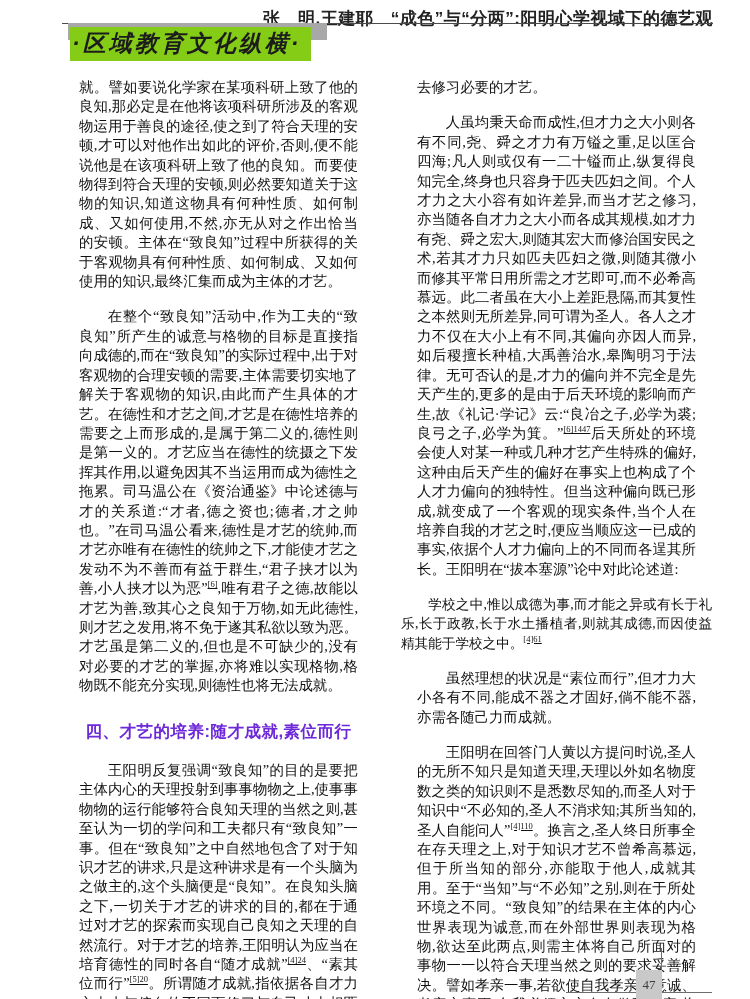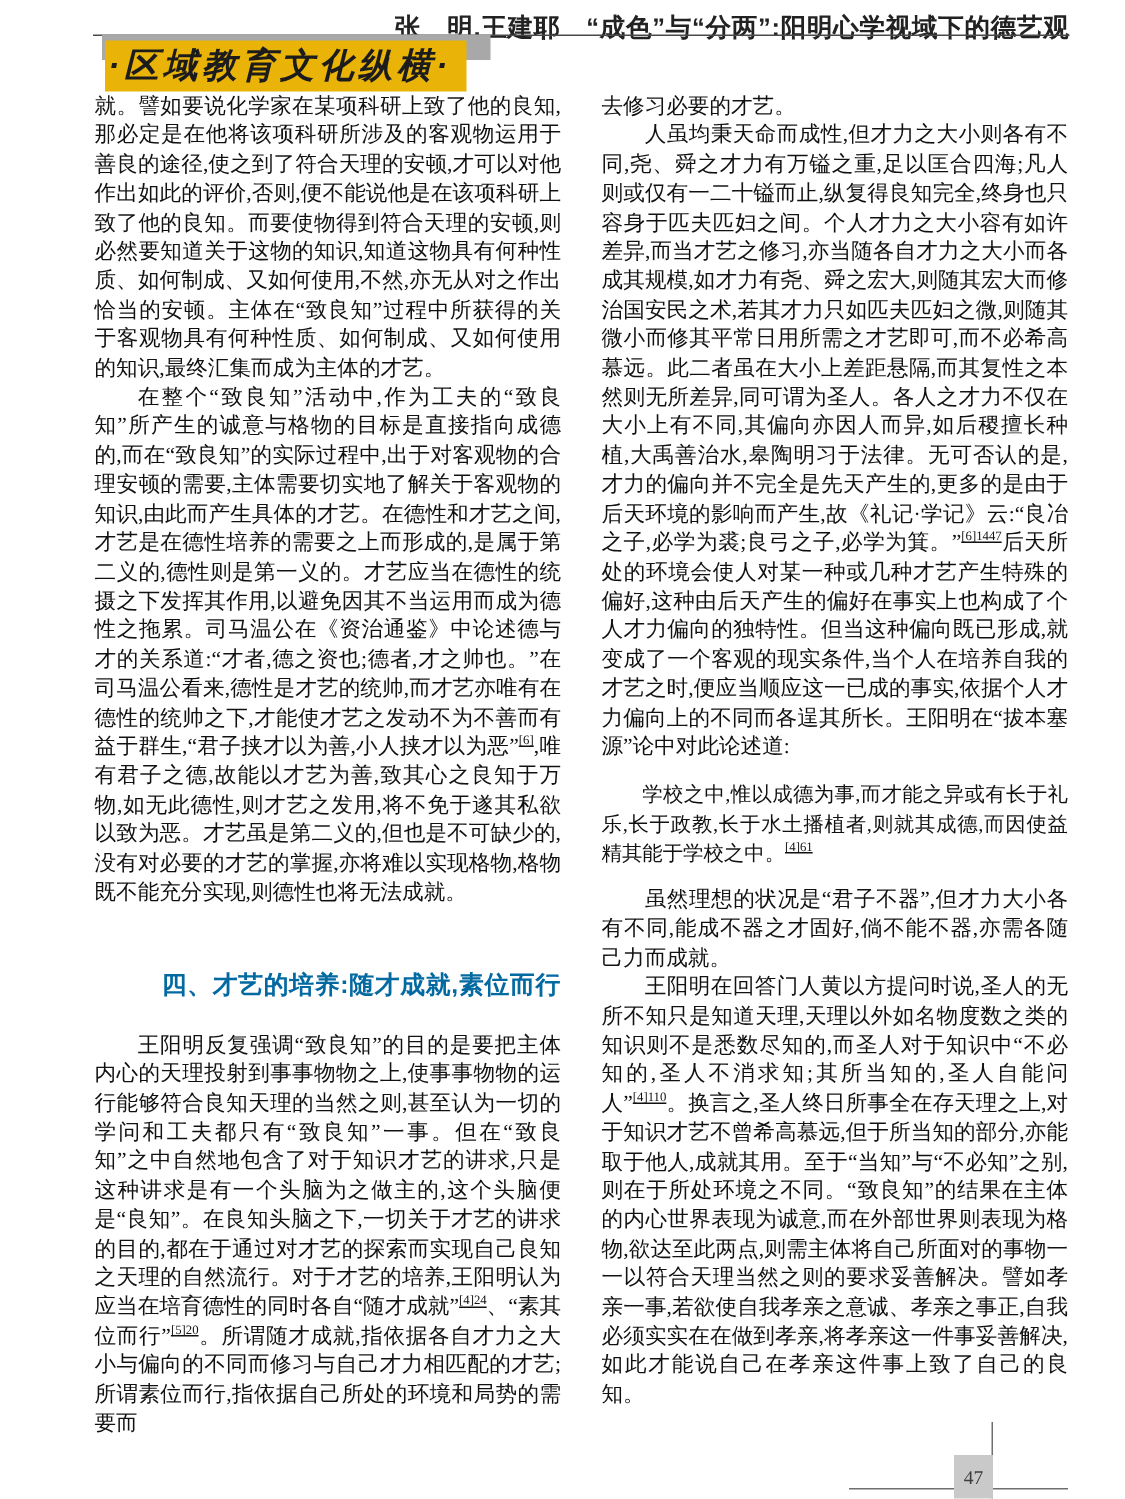"·区域教育文化纵横·" .banner-label { background: #eab308 -> #84cc16 }
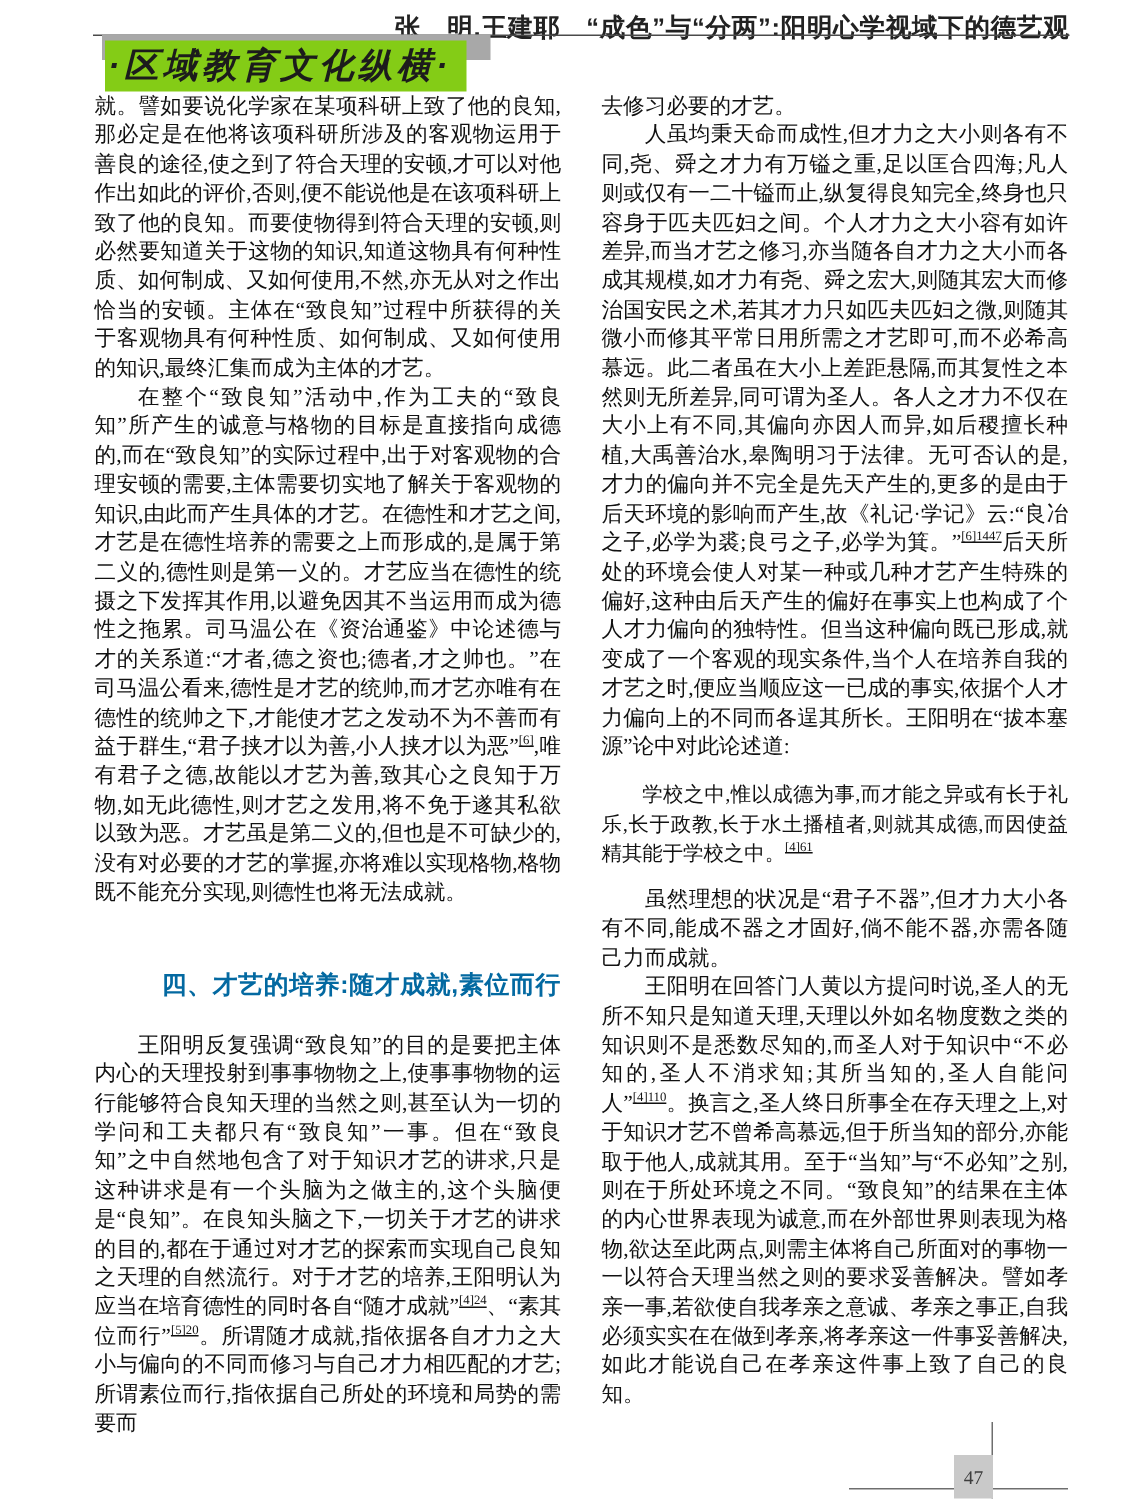"就。譬如要说化学家在某项科研上致了他的良知,那必定是在他将该项科研所涉及的客观物" .block { margin: 0 -> 16px }
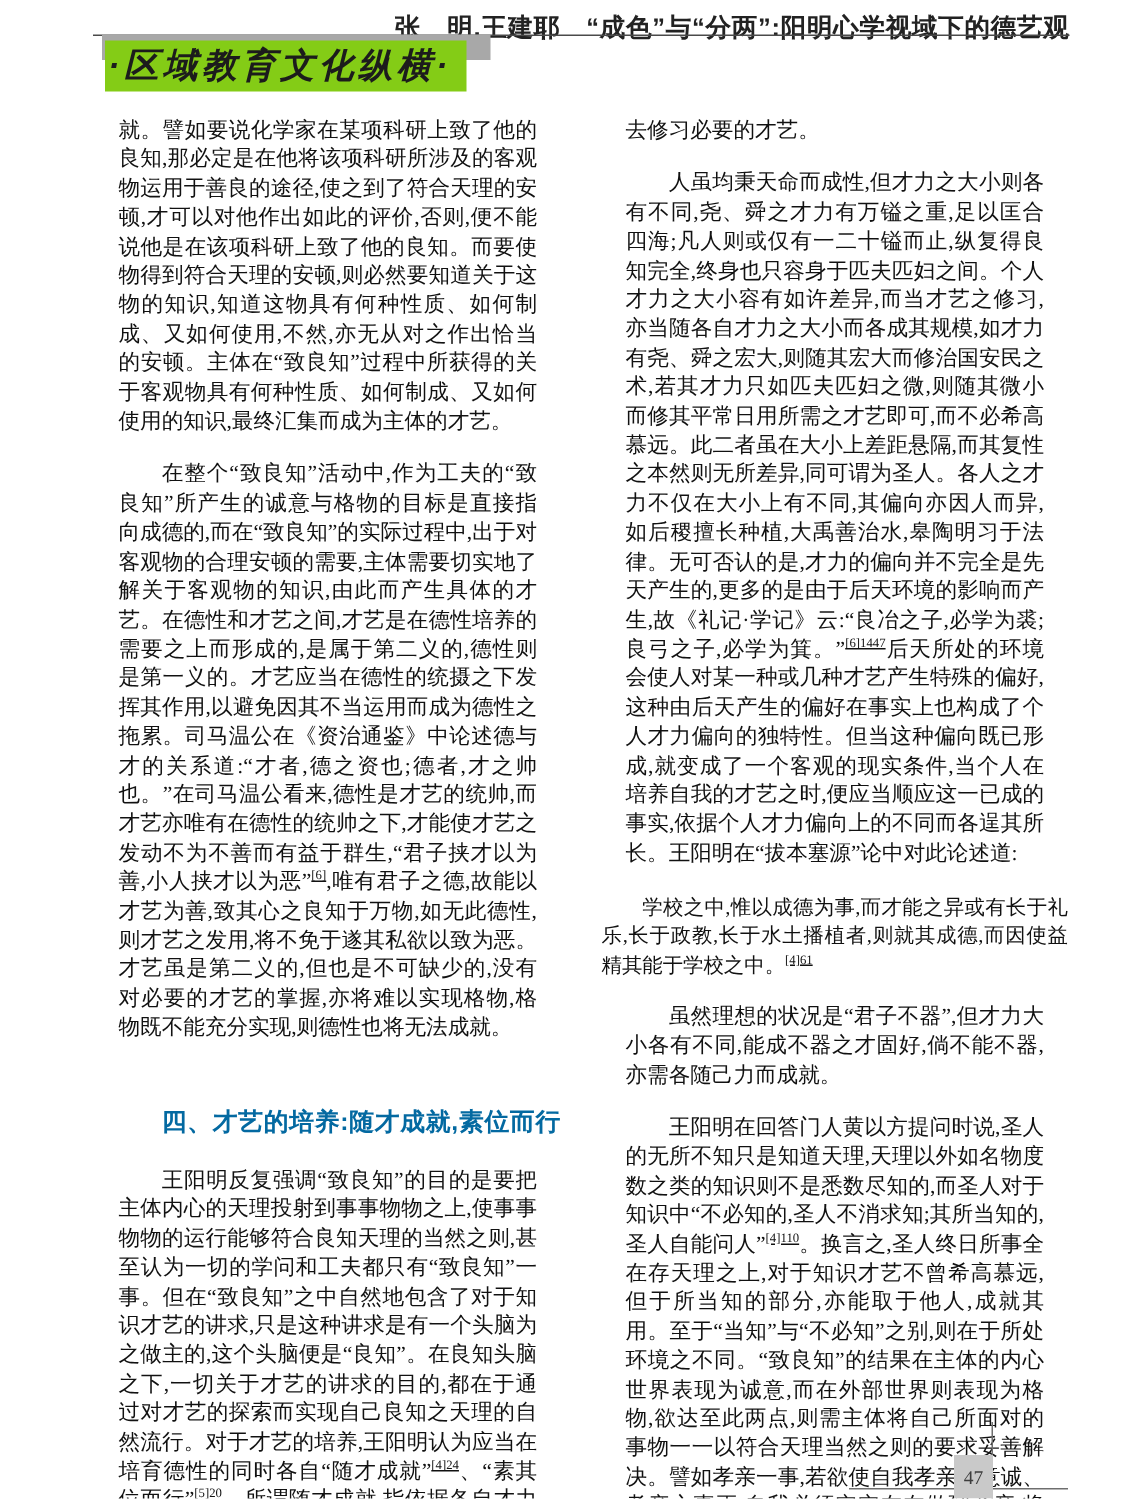"虽然理想的状况是“君子不器”,但才力大小各有不同,能成不器之才固好,倘不能不器," div.block { text: 君子不器 -> 素位而行 }
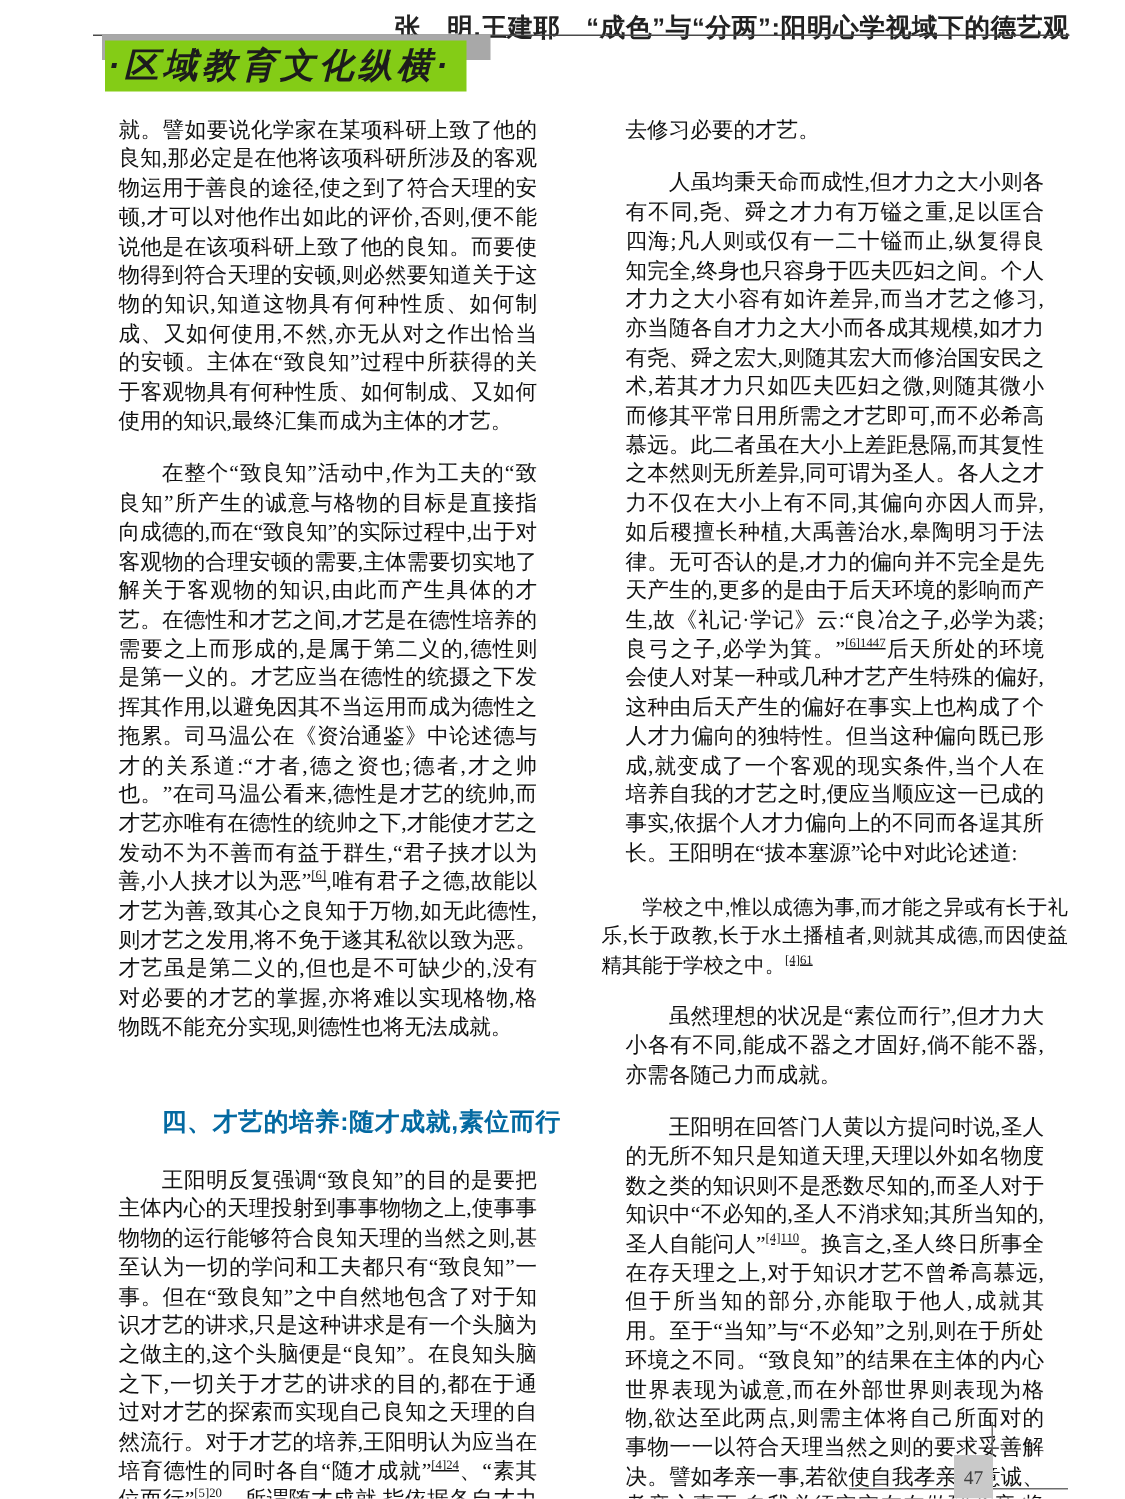"四、才艺的培养:随才成就,素位而行" .block.heading { color: #0369a1 -> #6d28d9; margin: 43px 0 20px 0 -> 26px 0 20px 0; text-align: right -> center }
